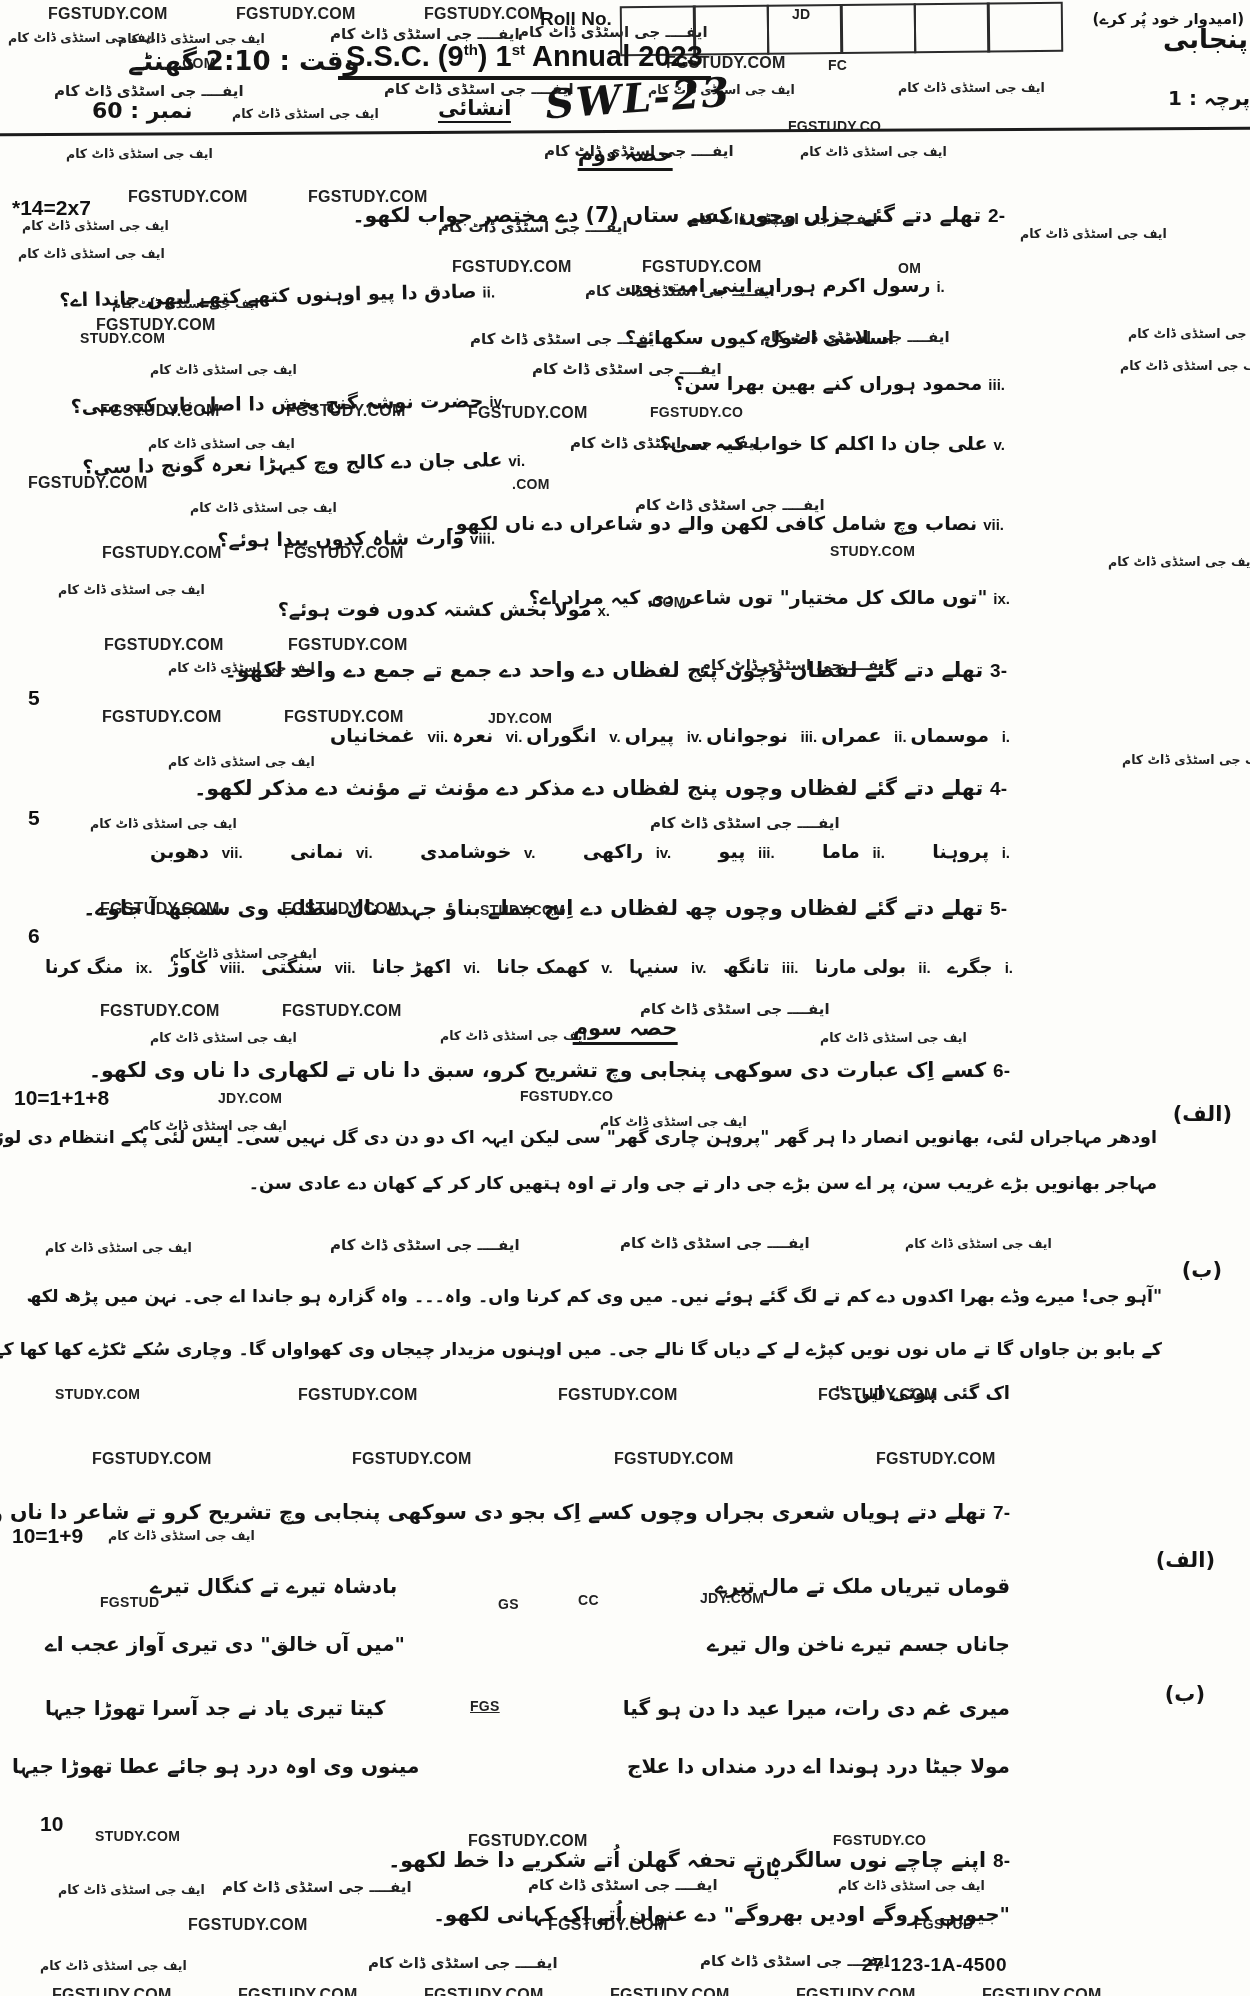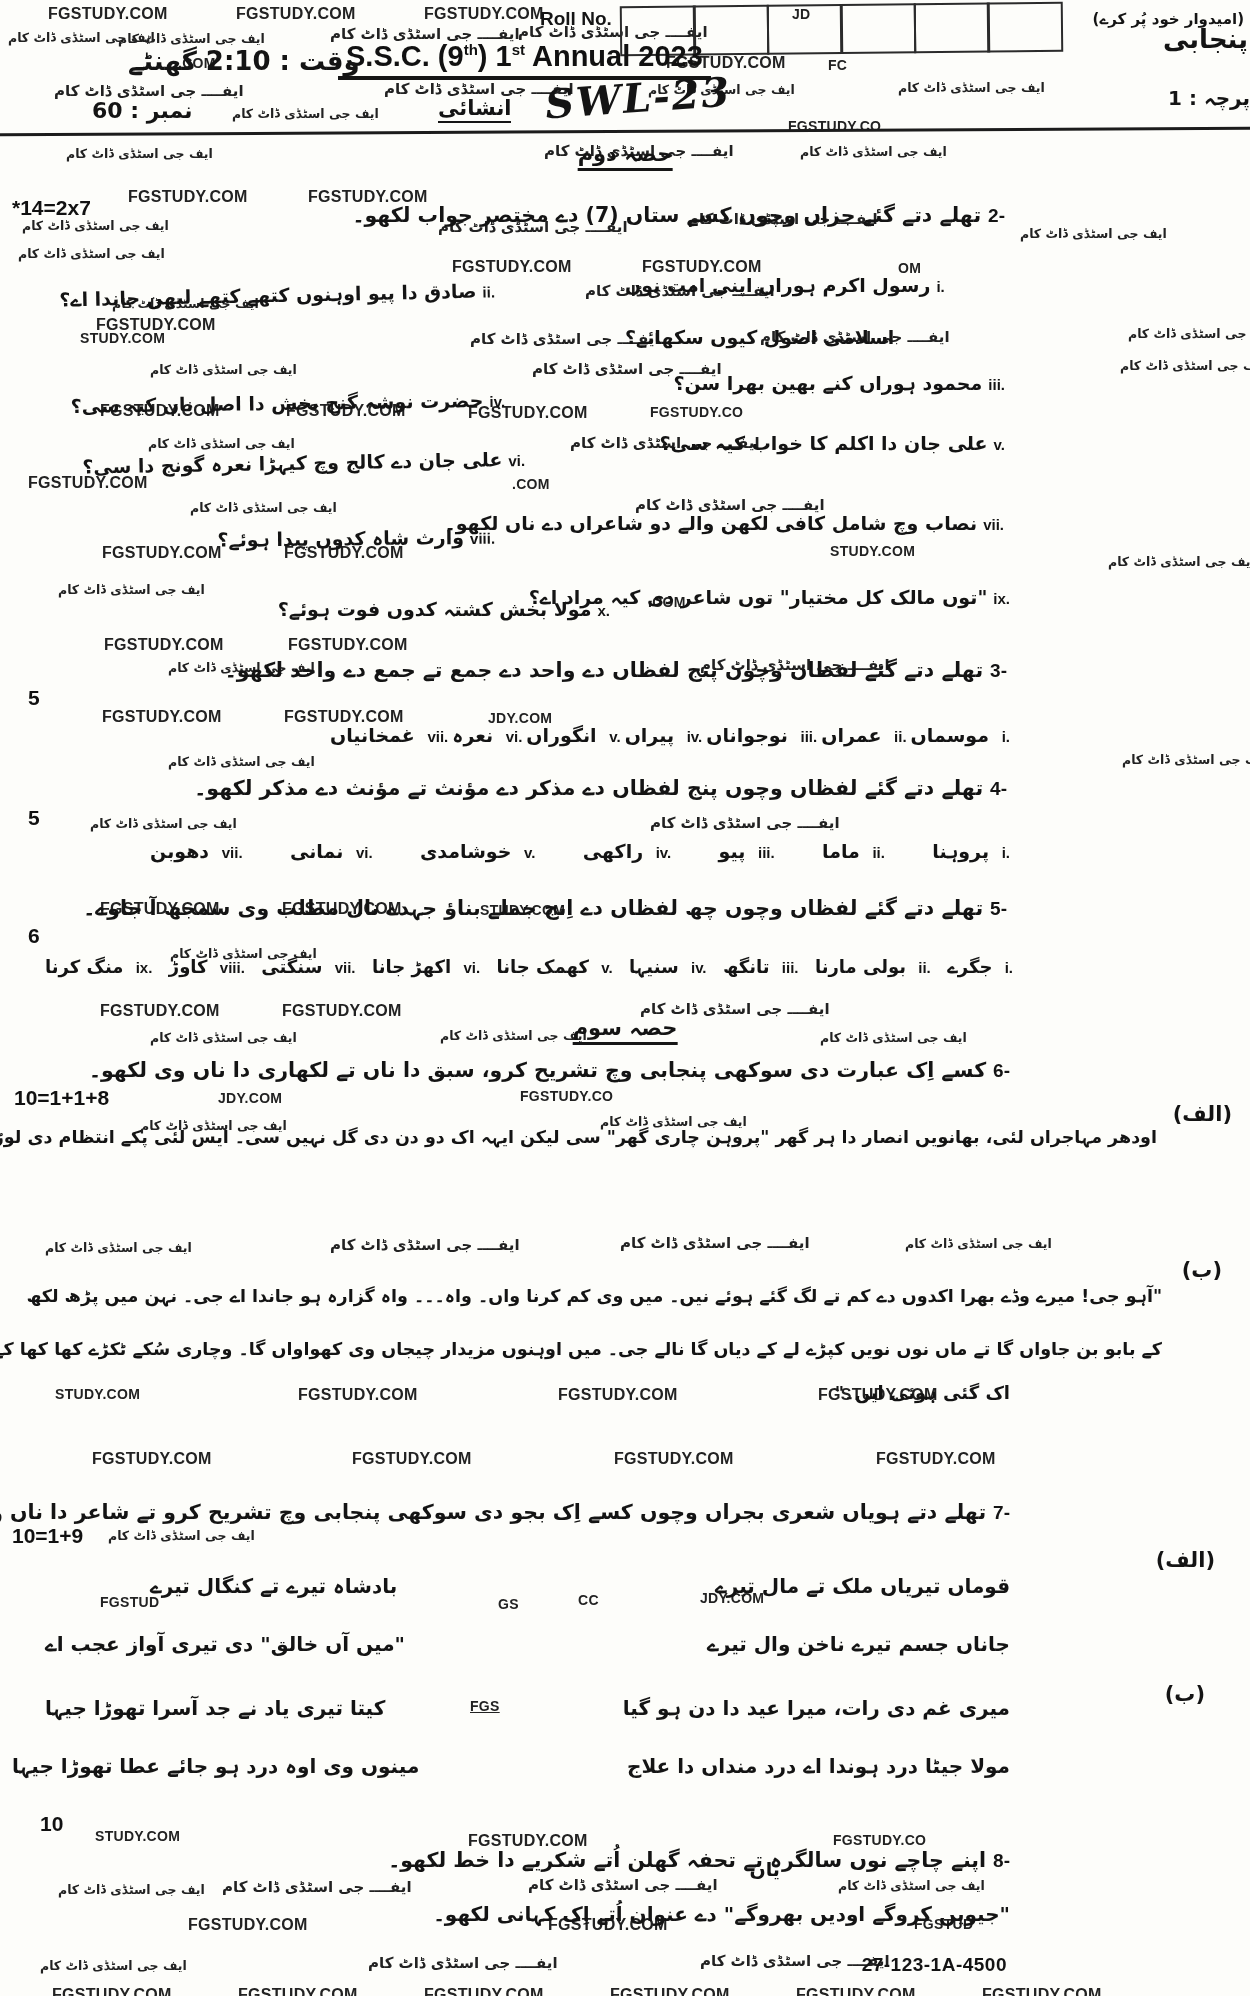"مہاجر بھانویں بڑے غریب سن،" div.ln { html: none -> <div>مہاجر بھانویں بڑے غریب سن، پر اے سن بڑے جی دار تے جی وار تے اوہ ہتھیں کار کر کے کھان دے عادی سن۔</div> }
